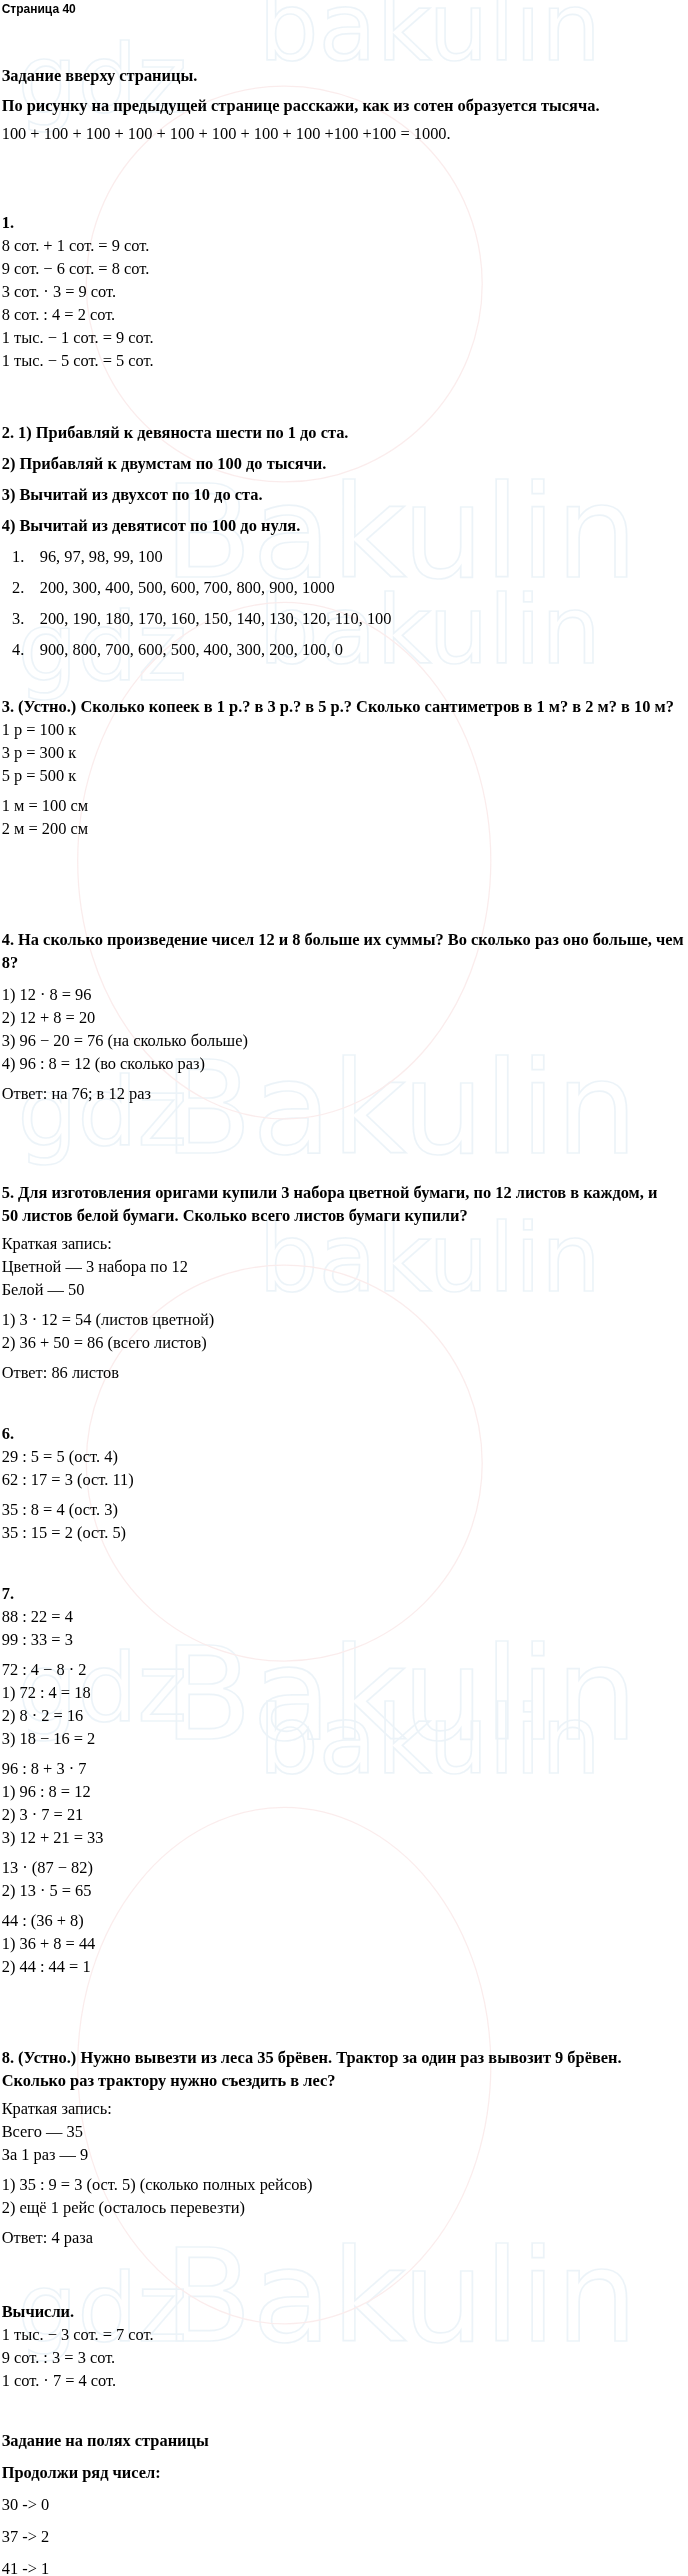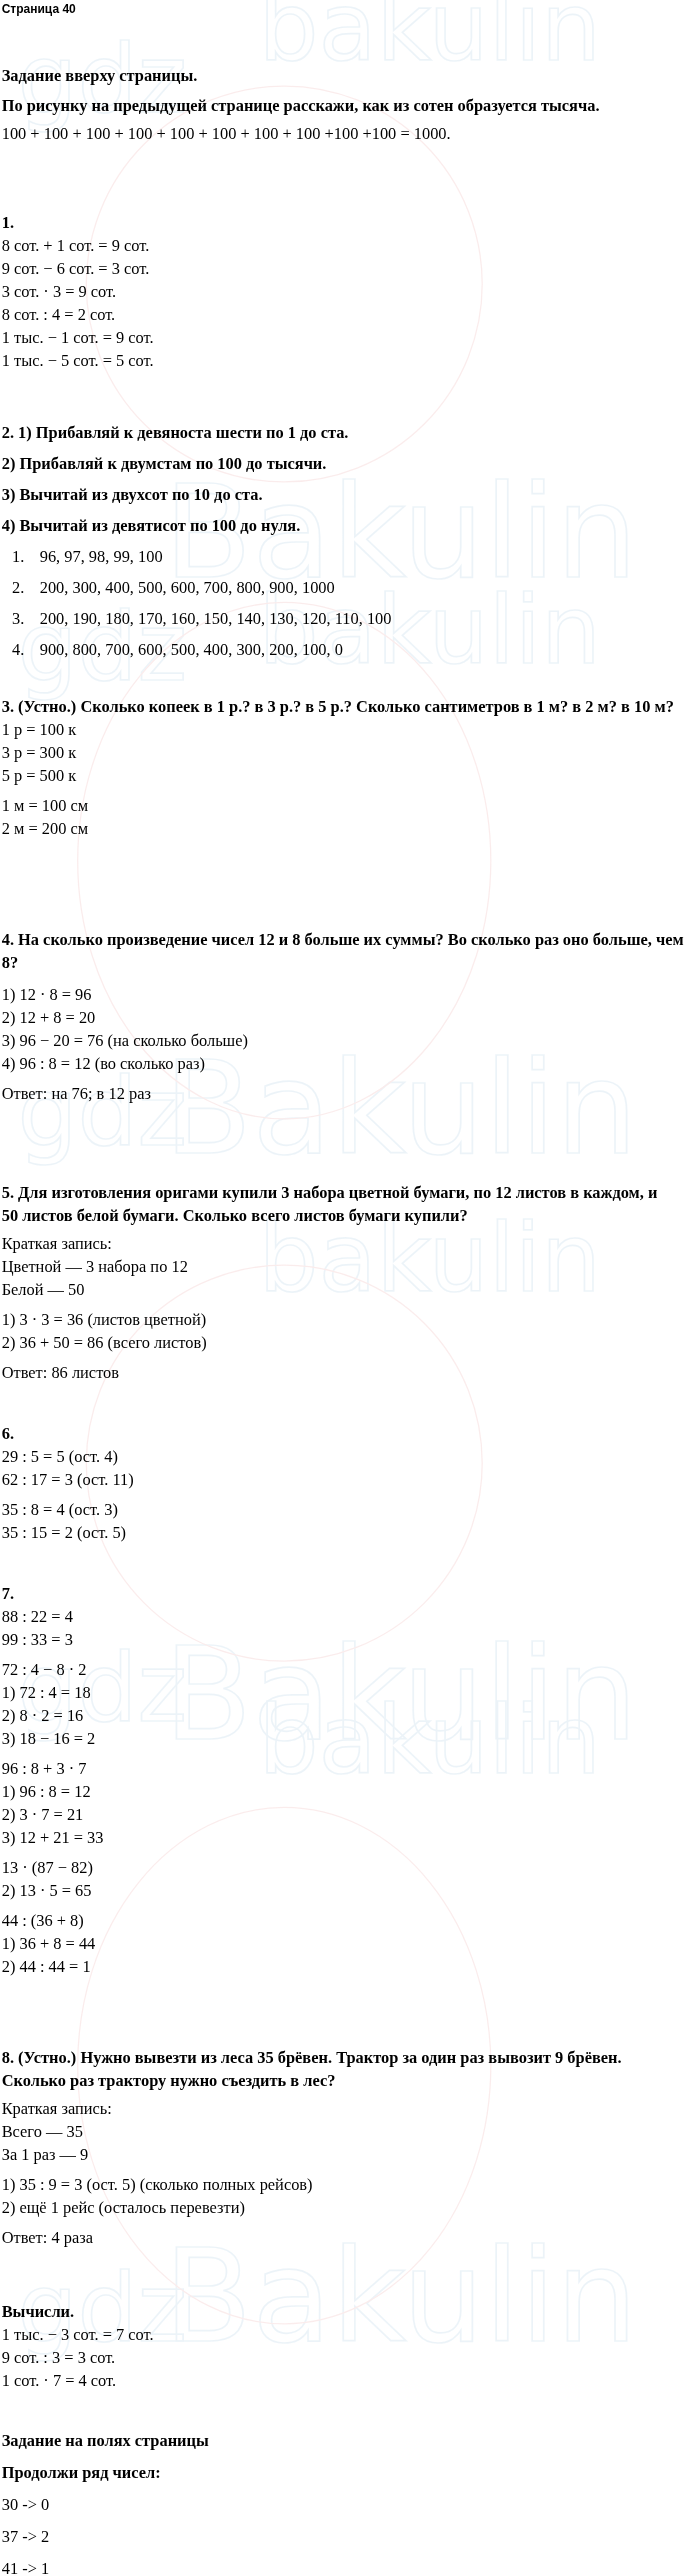"9 сот. − 6 сот." div.ln { text: 3 -> 8 }
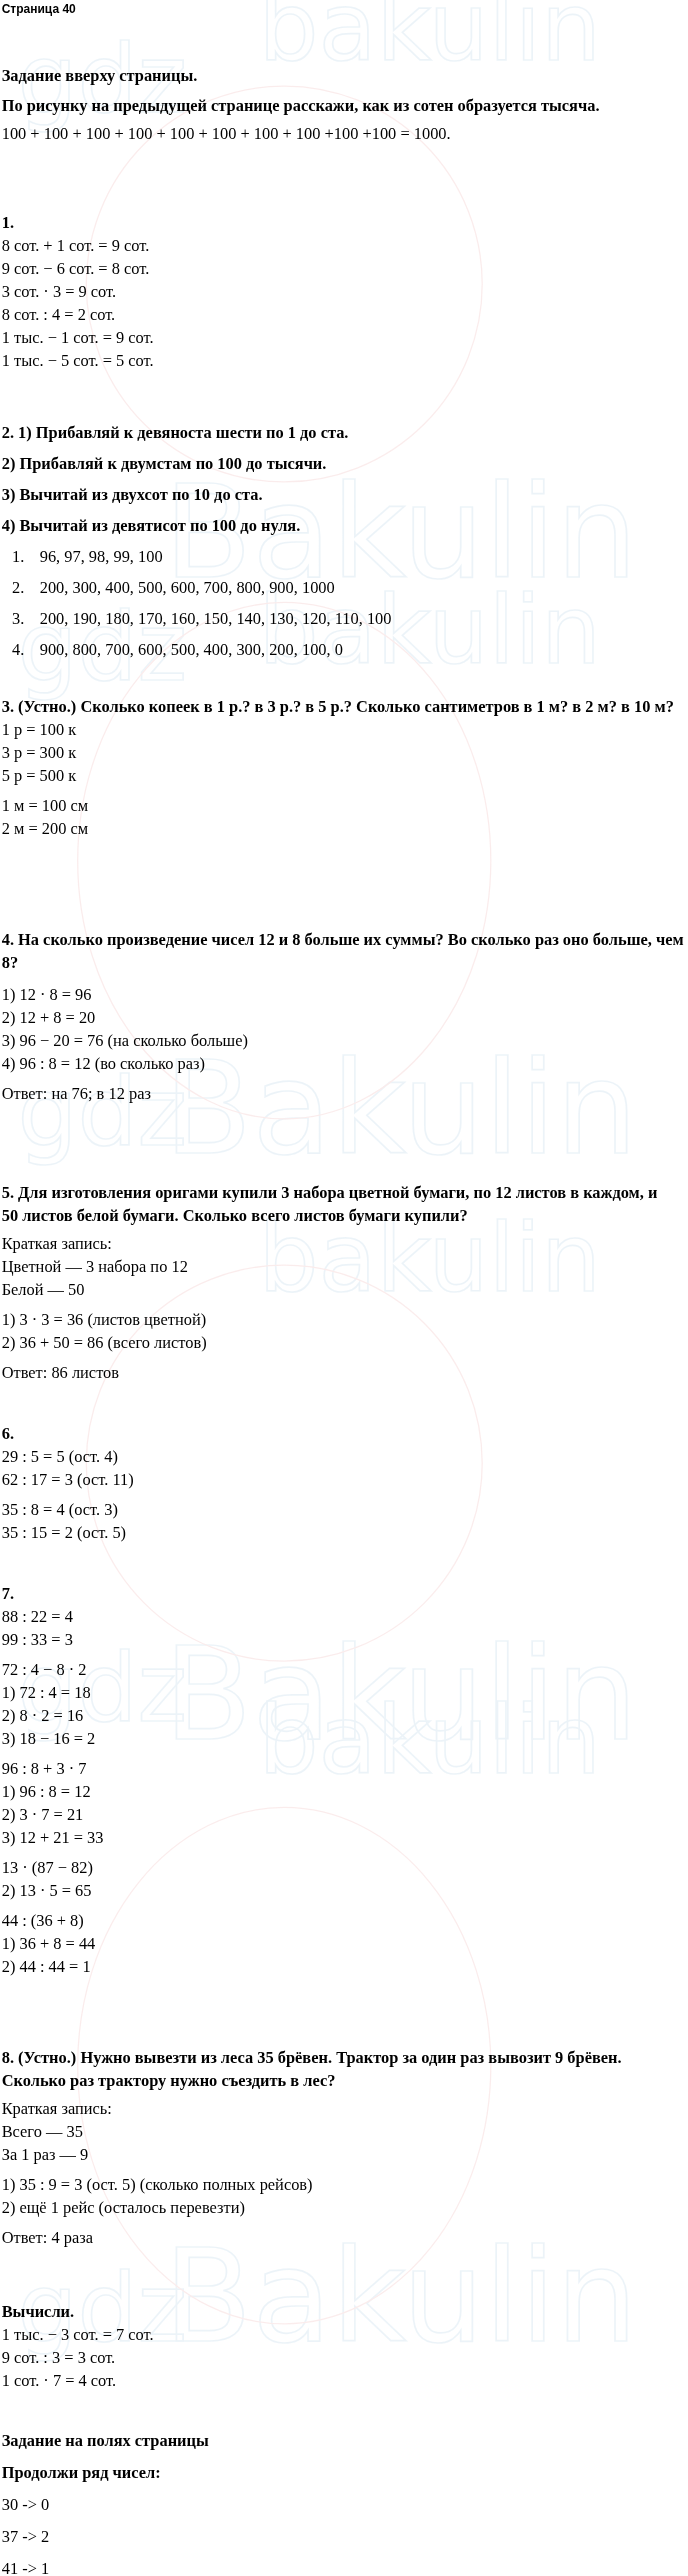"1) 3 · 3 =" div.ln { text: 3 = 36 -> 12 = 54 }
